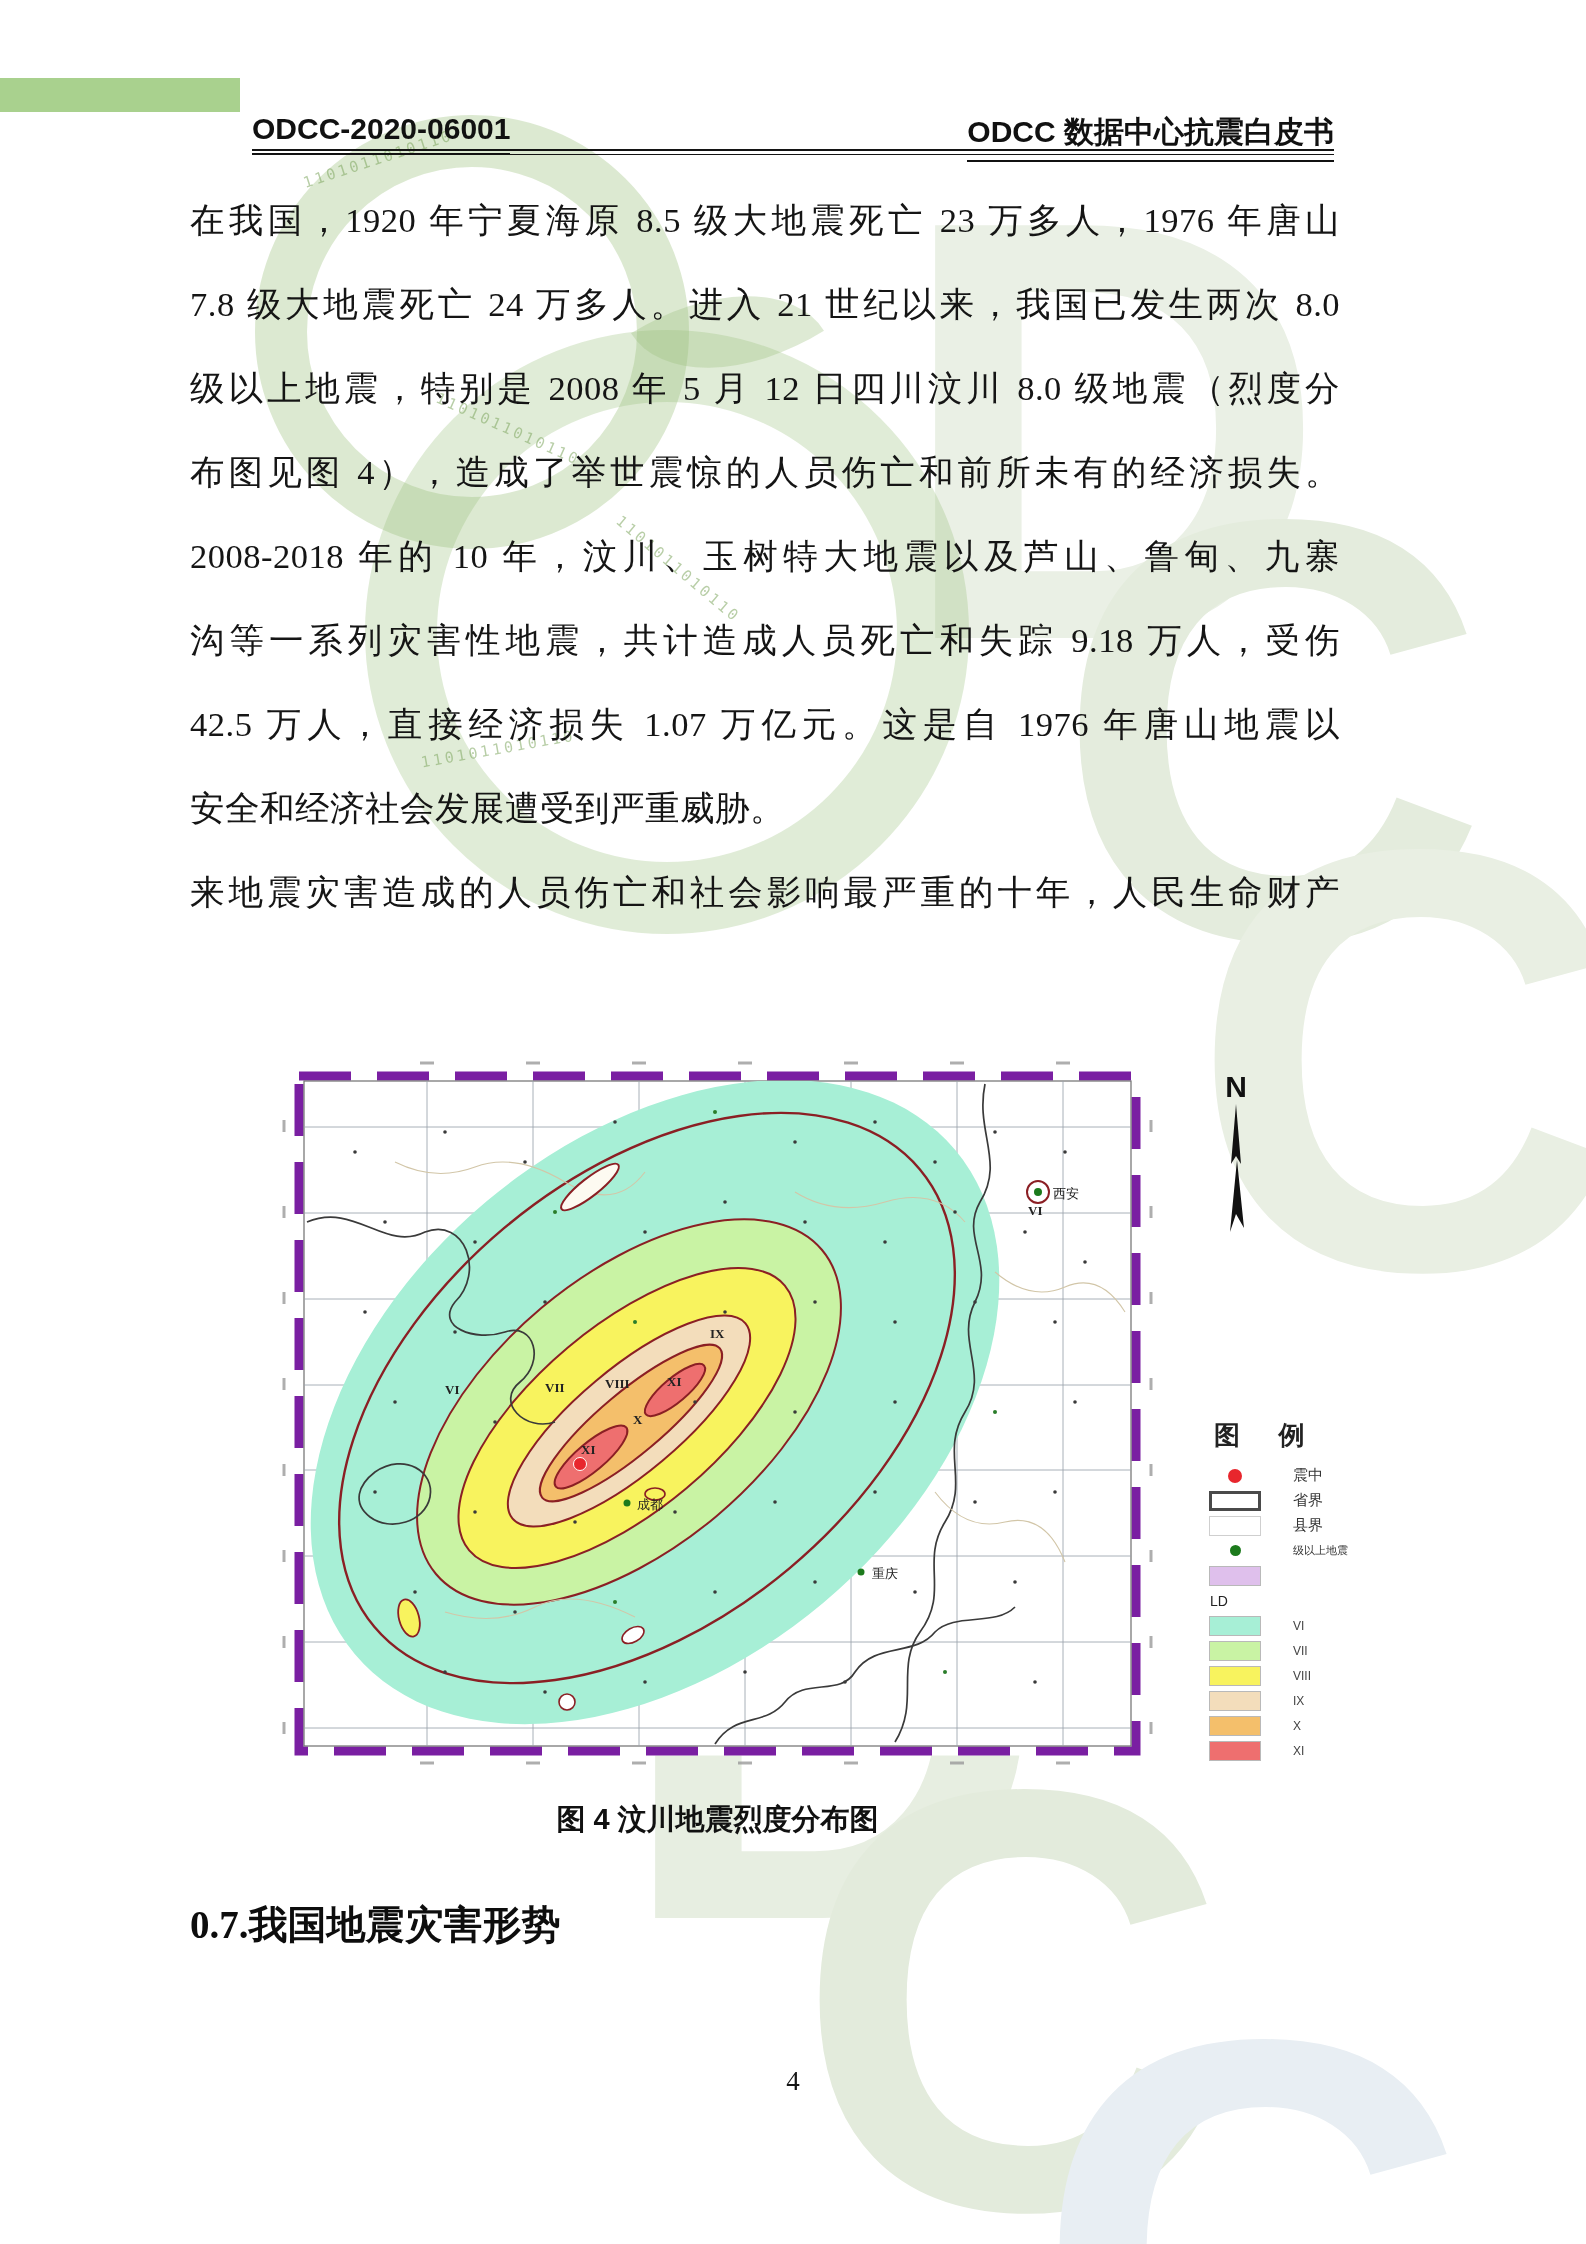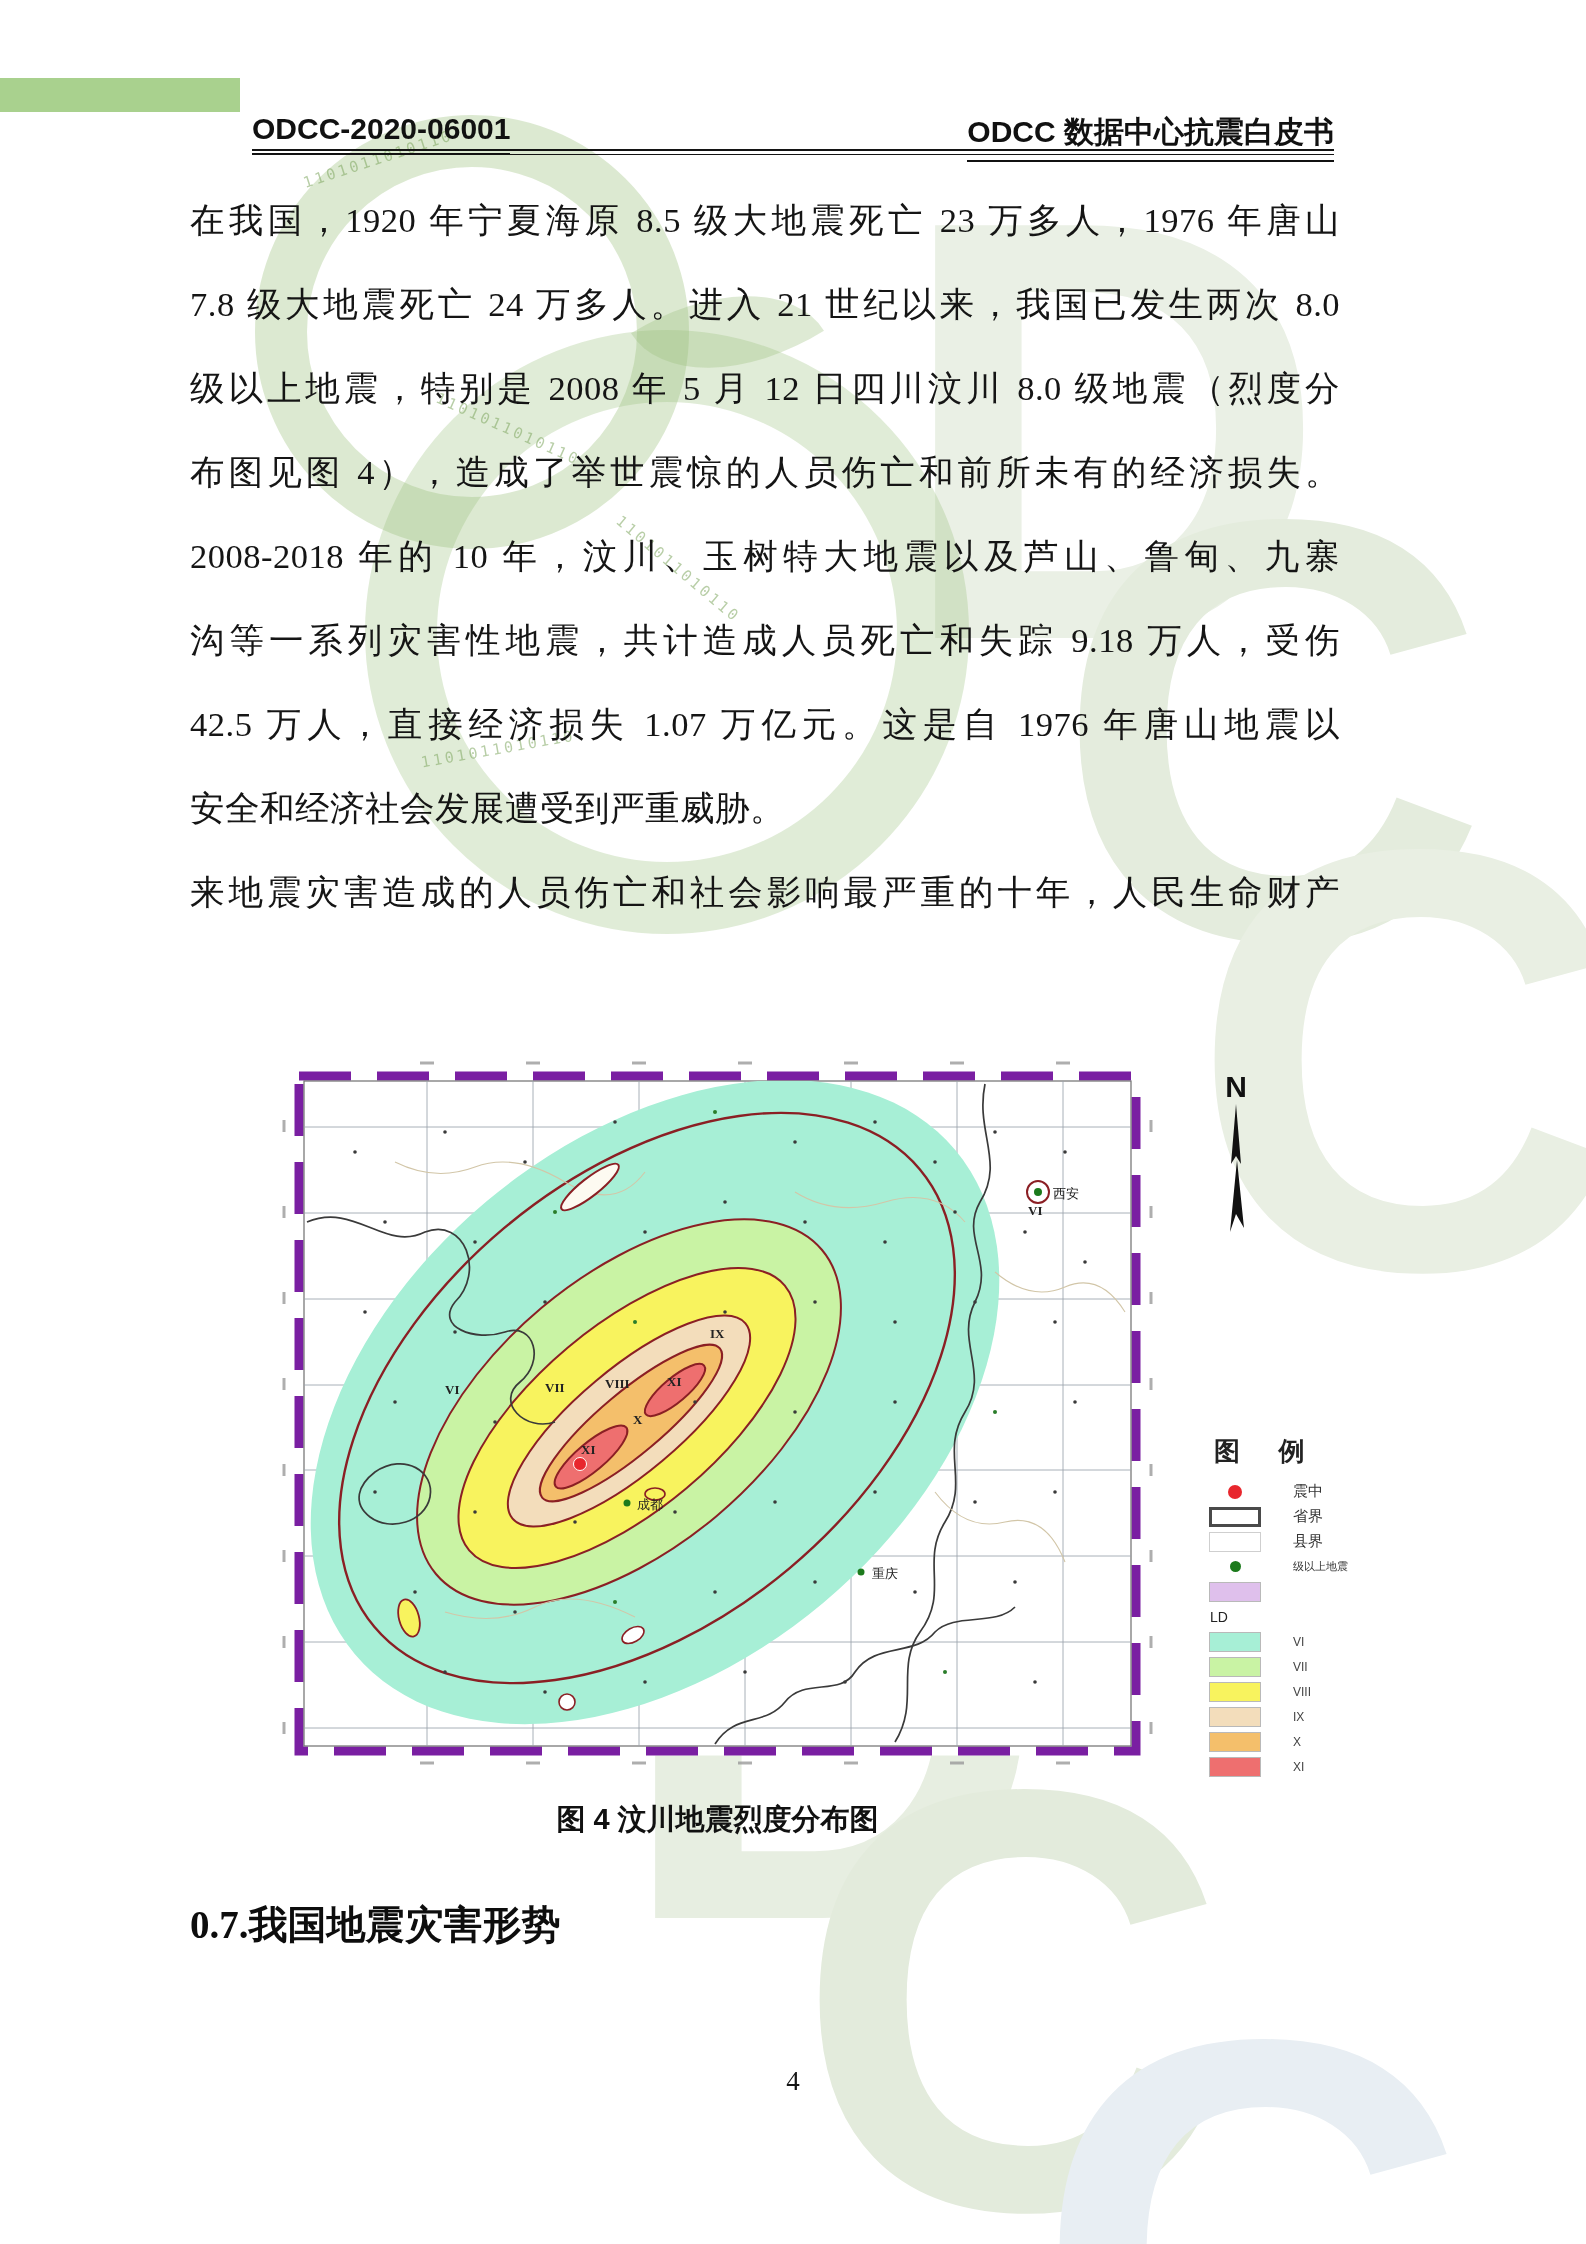"图 例" .legend-title { margin: 16px 0 10px 12px -> 0 0 10px 12px }
